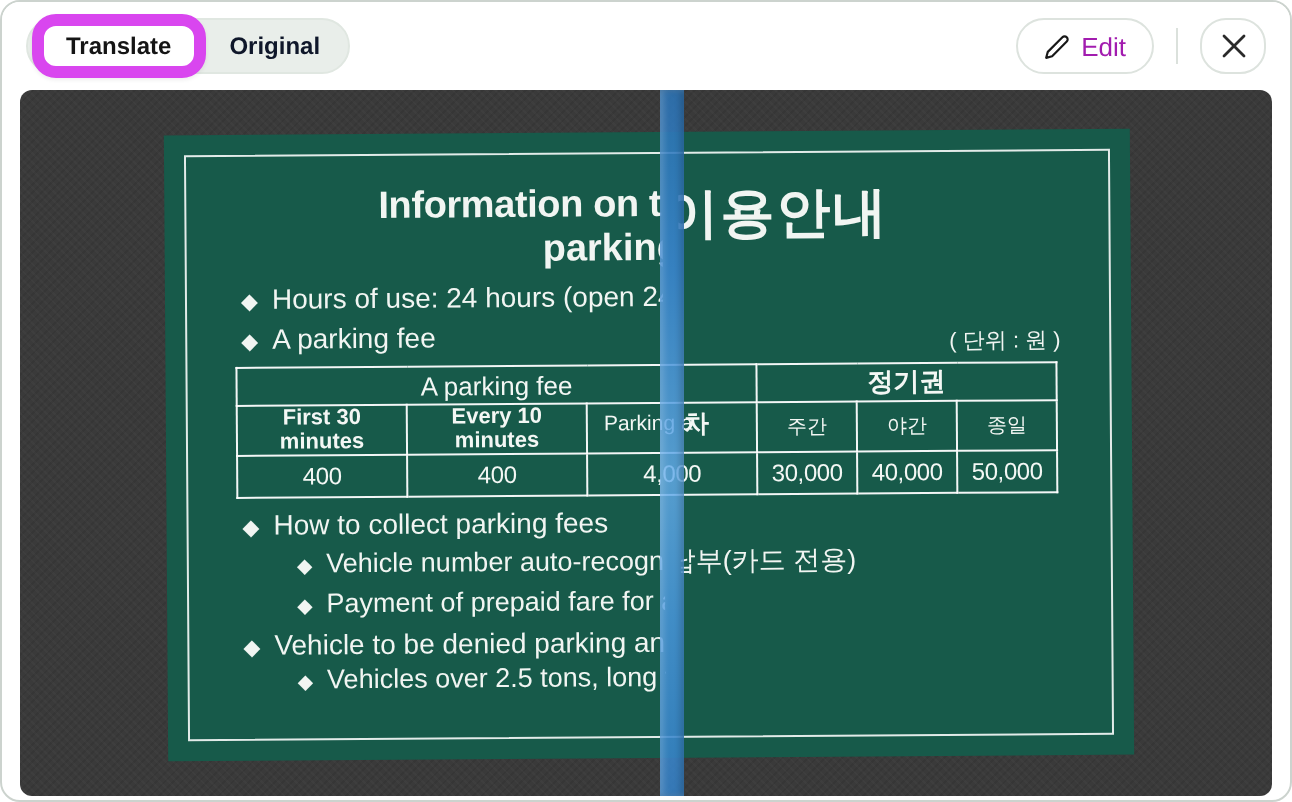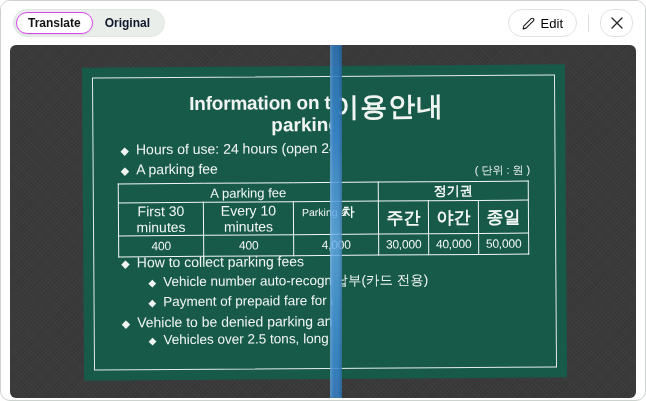"Translate" .mode-btn.active { border: 1px solid #d946ef -> 6px solid #d946ef }
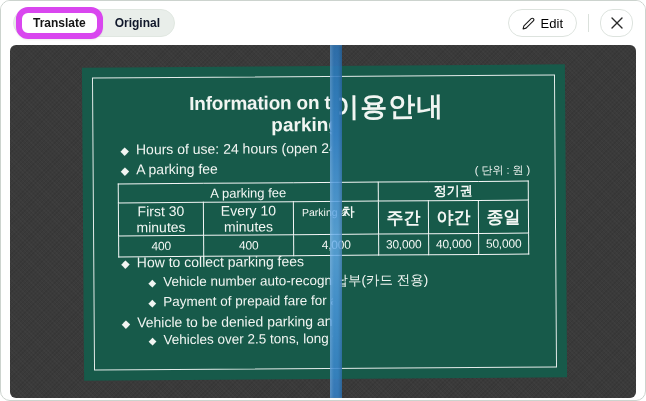"Edit" .edit-btn { color: #000000 -> #a21caf }
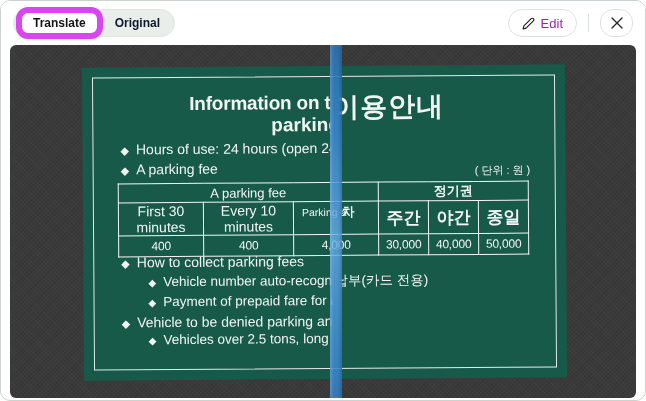"First 30 minutes" .sub-en { font-size: 14px -> 11px; font-weight: none -> bold }
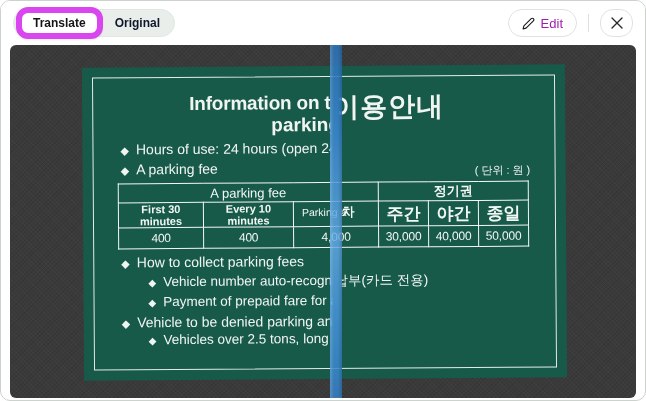"주간" .sub-ko { font-size: 17px -> 10px; font-weight: 700 -> 400 }
